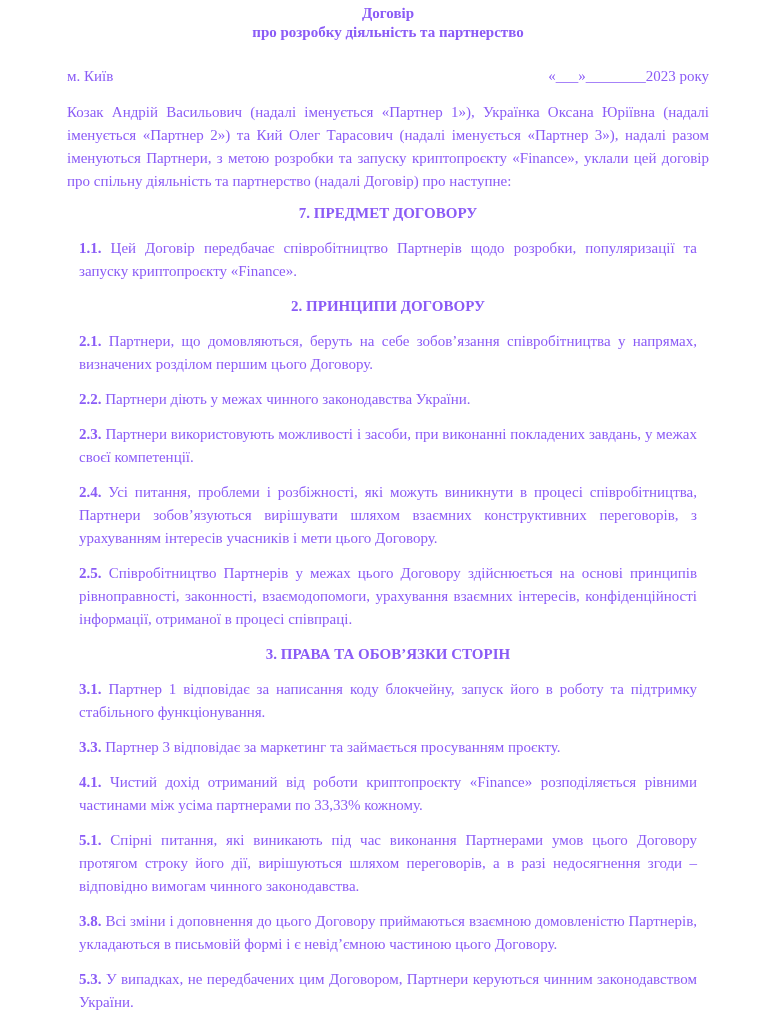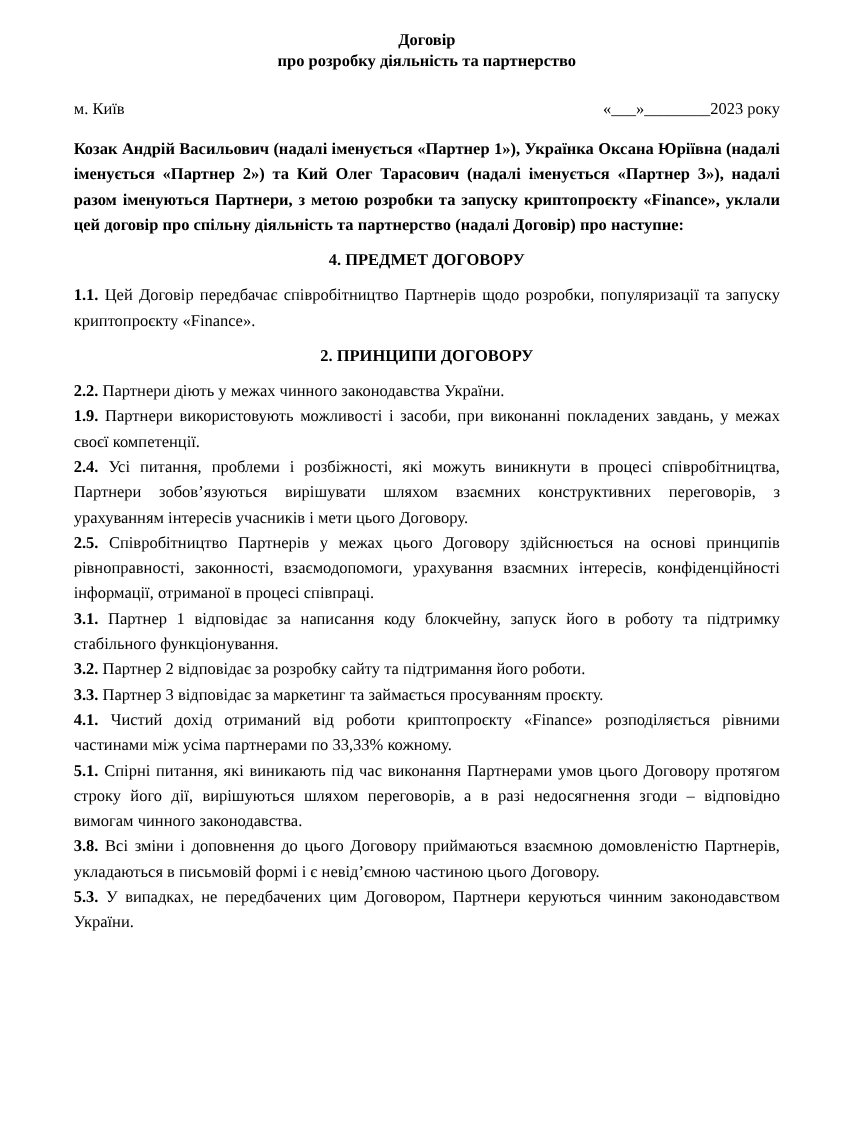"Договір" .page { color: #000000 -> #8b5cf6; padding: 28px 67px 0 67px -> 4px 67px 0 67px }
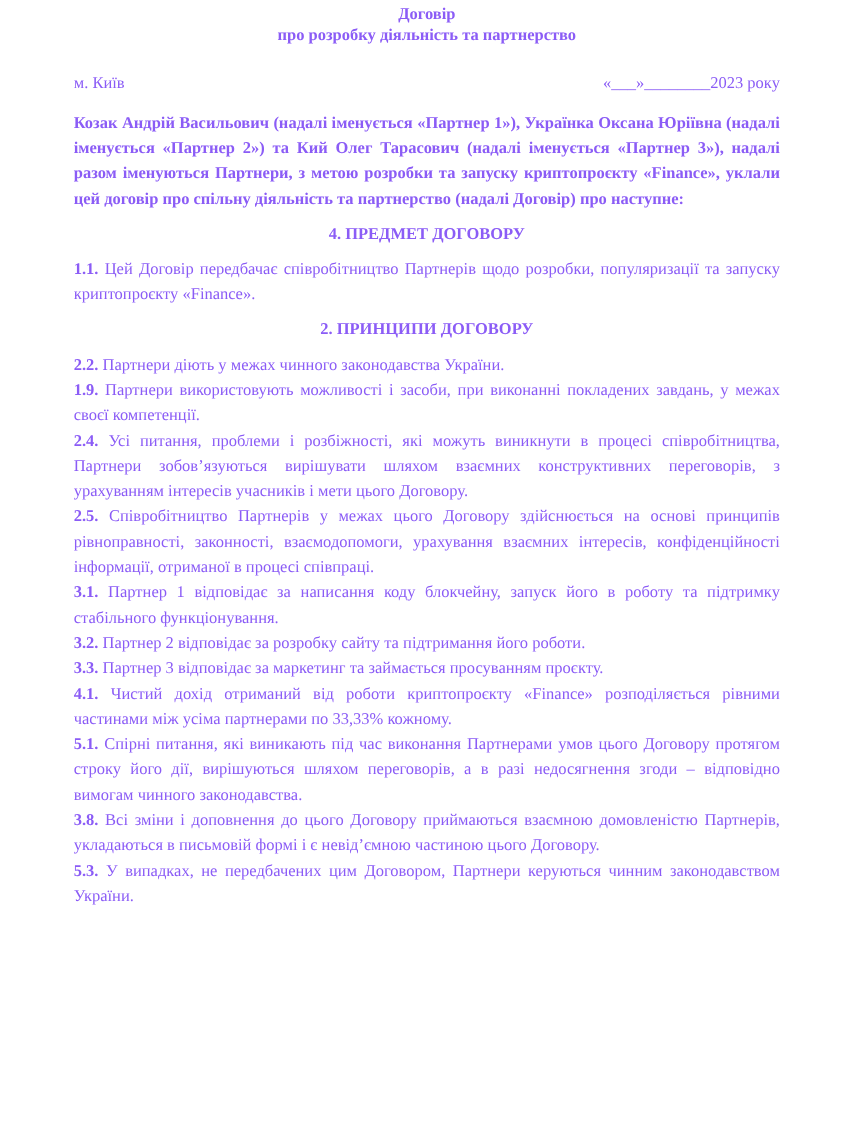"Козак Андрій Васильович (надалі" .intro { font-weight: bold -> none }
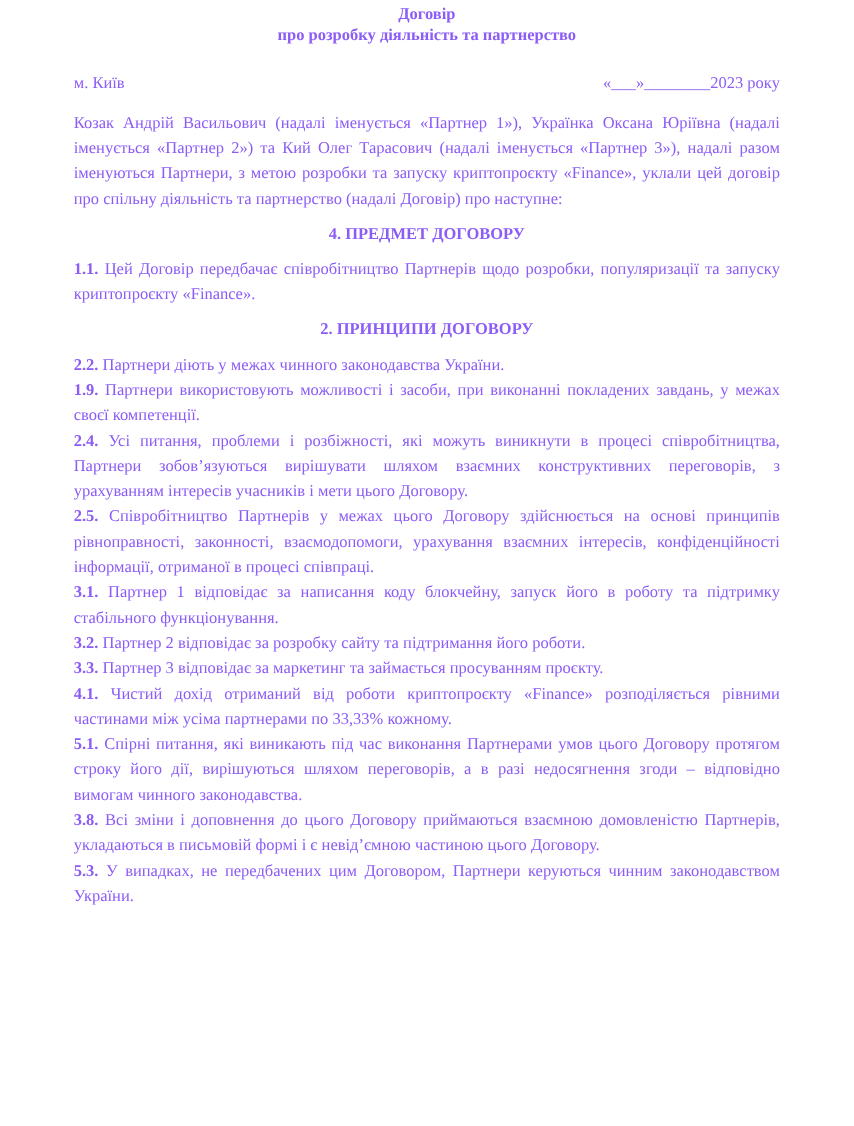"4. ПРЕДМЕТ ДОГОВОРУ" h2.heading { text: 4 -> 7 }
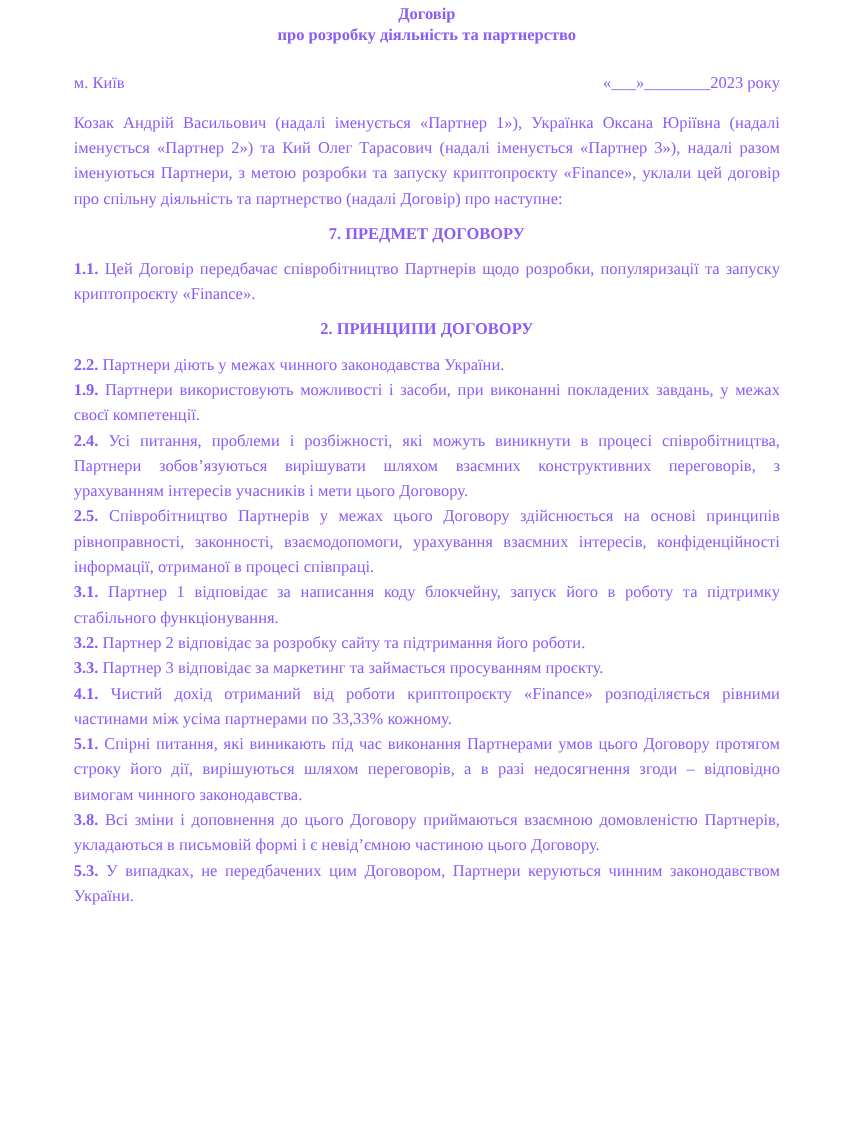"1.1. Цей Договір передбачає" .clause { margin: 0 -> 12px }
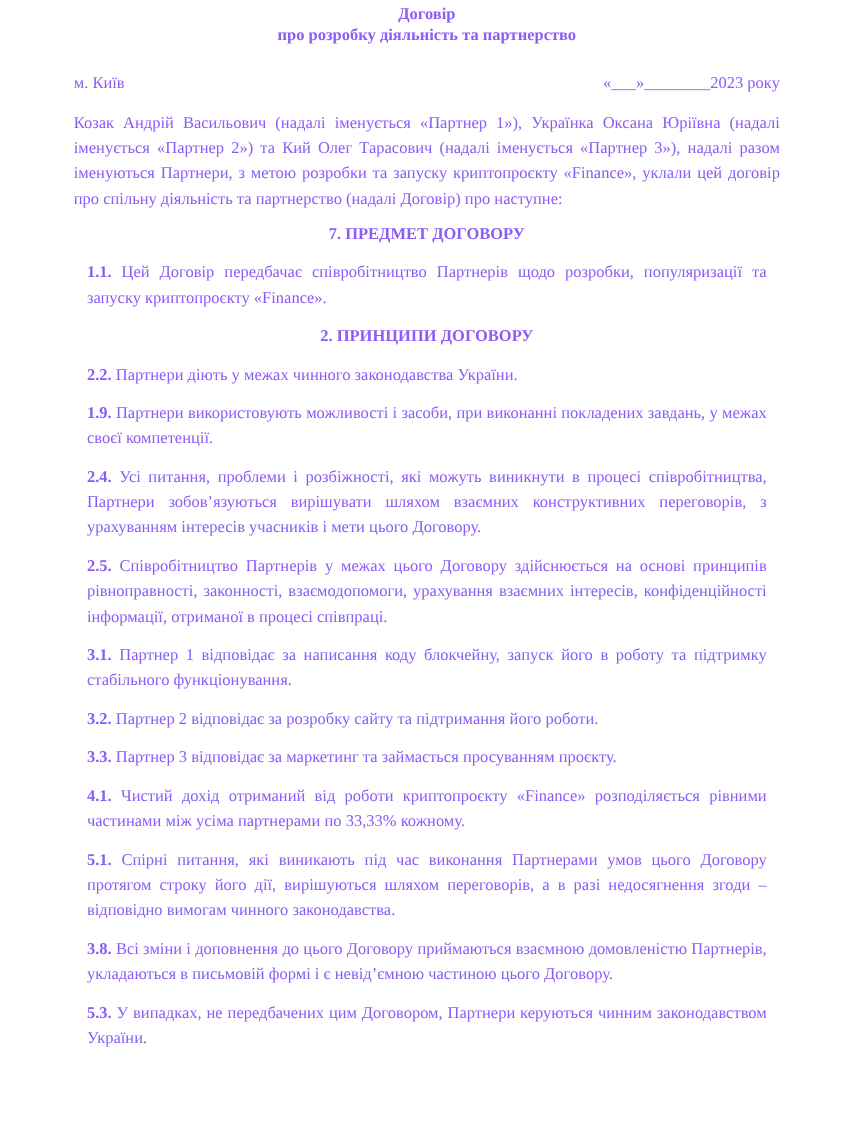"2.1. Партнери, що домовляються, беруть" p.clause { html: none -> <p><span>2.1.</span> <span>Партнери, що домовляються, беруть на себе зобов’язання співробітництва у напрямах, визначених розділом першим цього Договору.</span></p> }
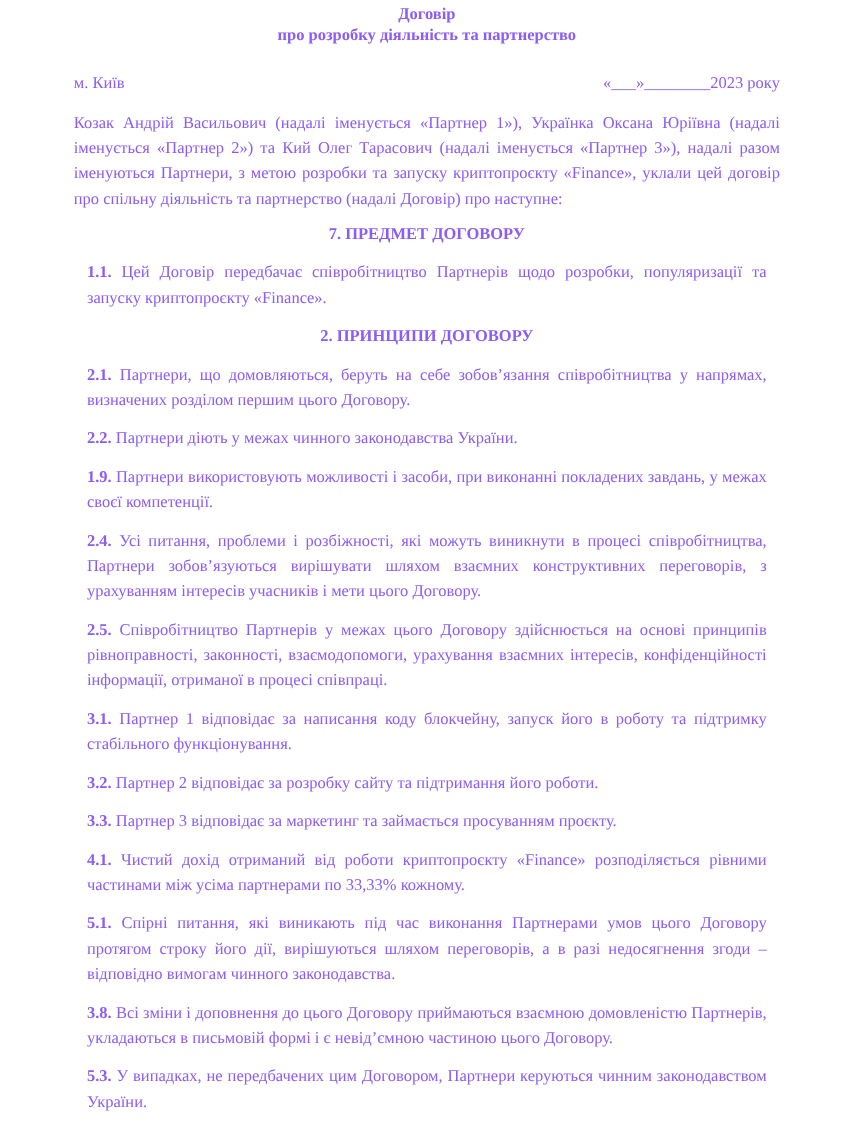"1.9." span.num { text: 1.9 -> 2.3 }
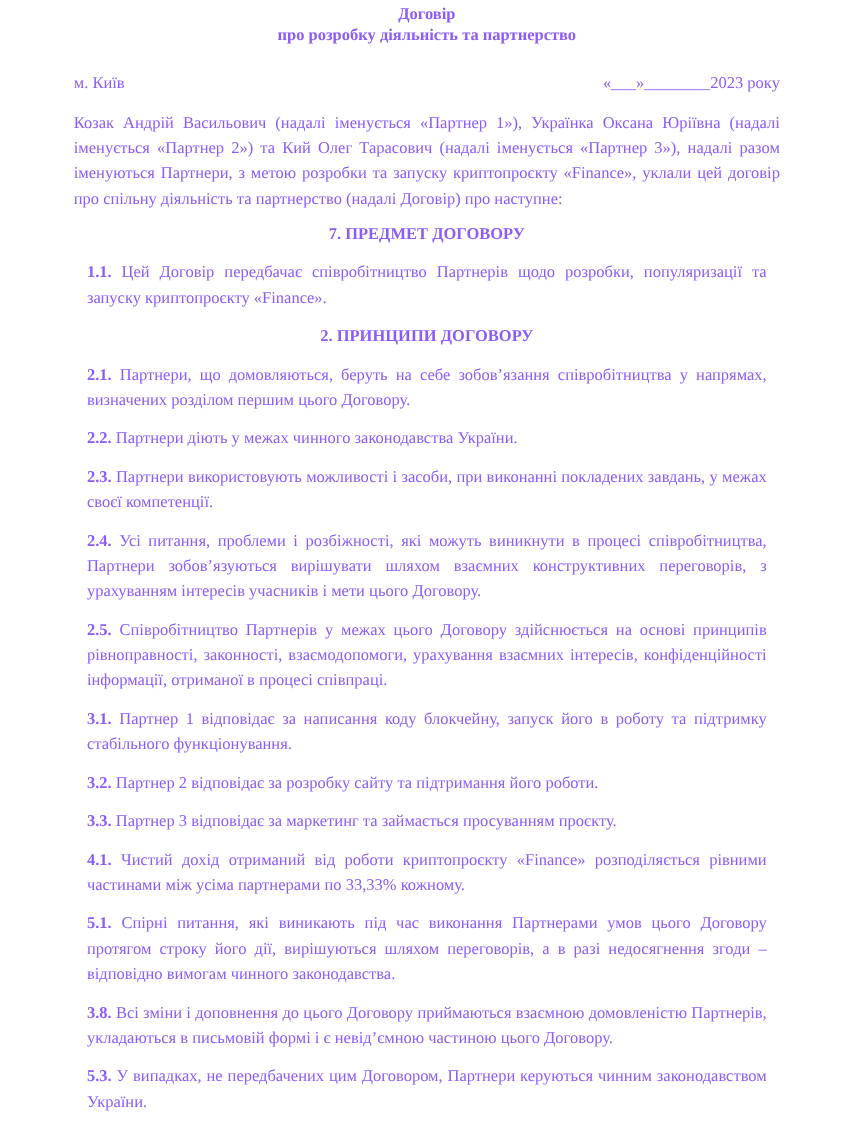"3. ПРАВА ТА ОБОВ’ЯЗКИ СТОРІН" h2.heading { html: none -> <h2>3. ПРАВА ТА ОБОВ’ЯЗКИ СТОРІН</h2> }
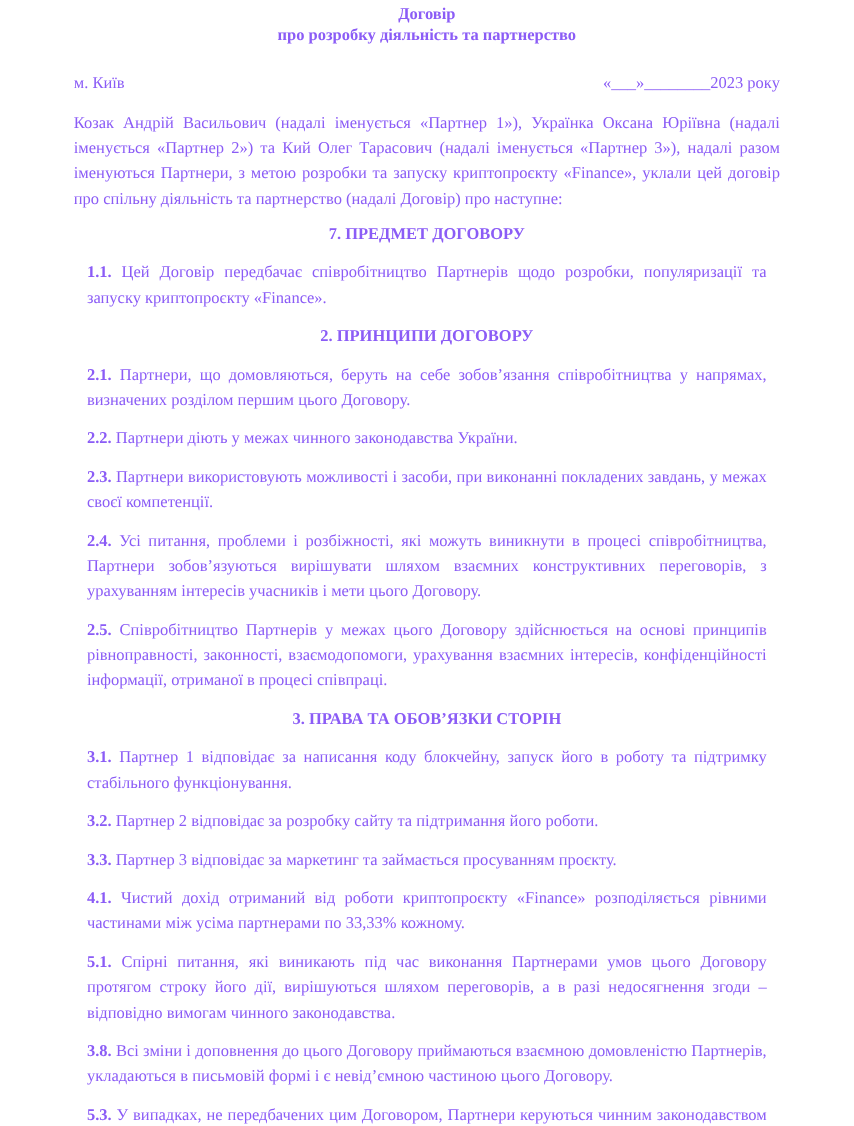"3.2. Партнер 2 відповідає за" p.clause { html: <p><span>3.2.</span> <span>Партнер 2 відповідає за розробку сайту та підтримання його роботи.</span></p> -> none }
